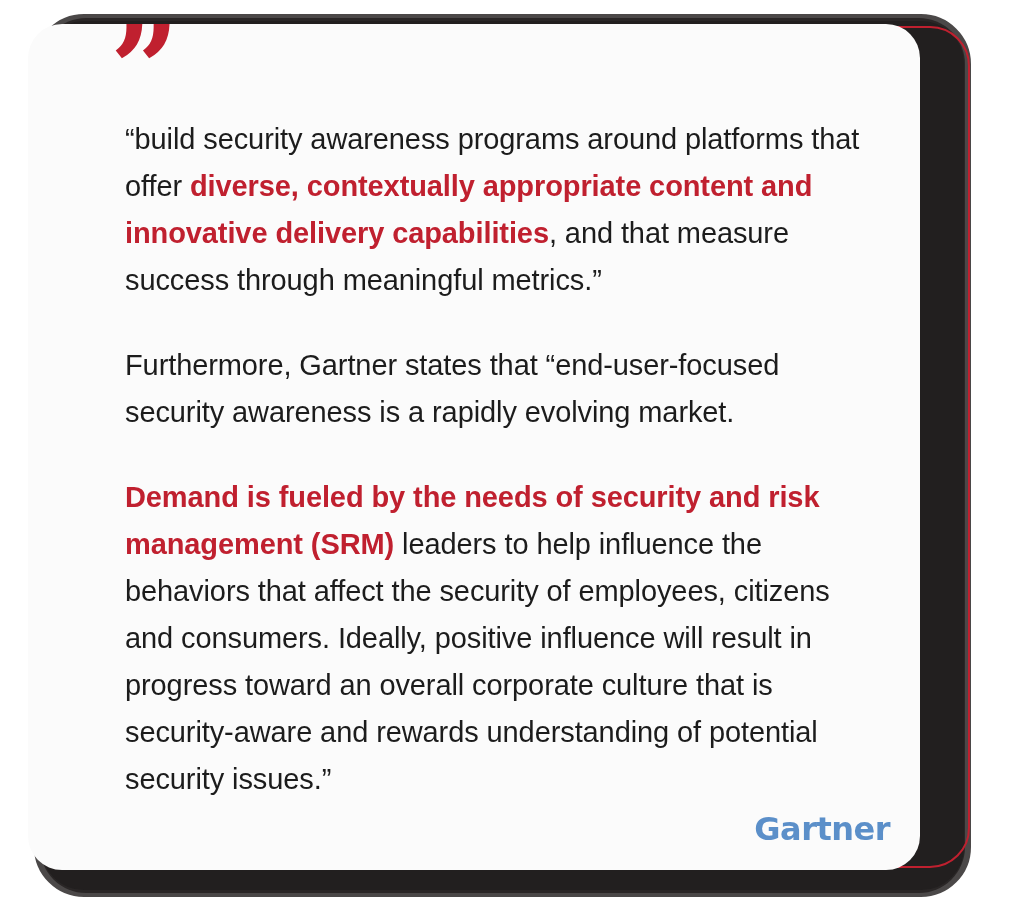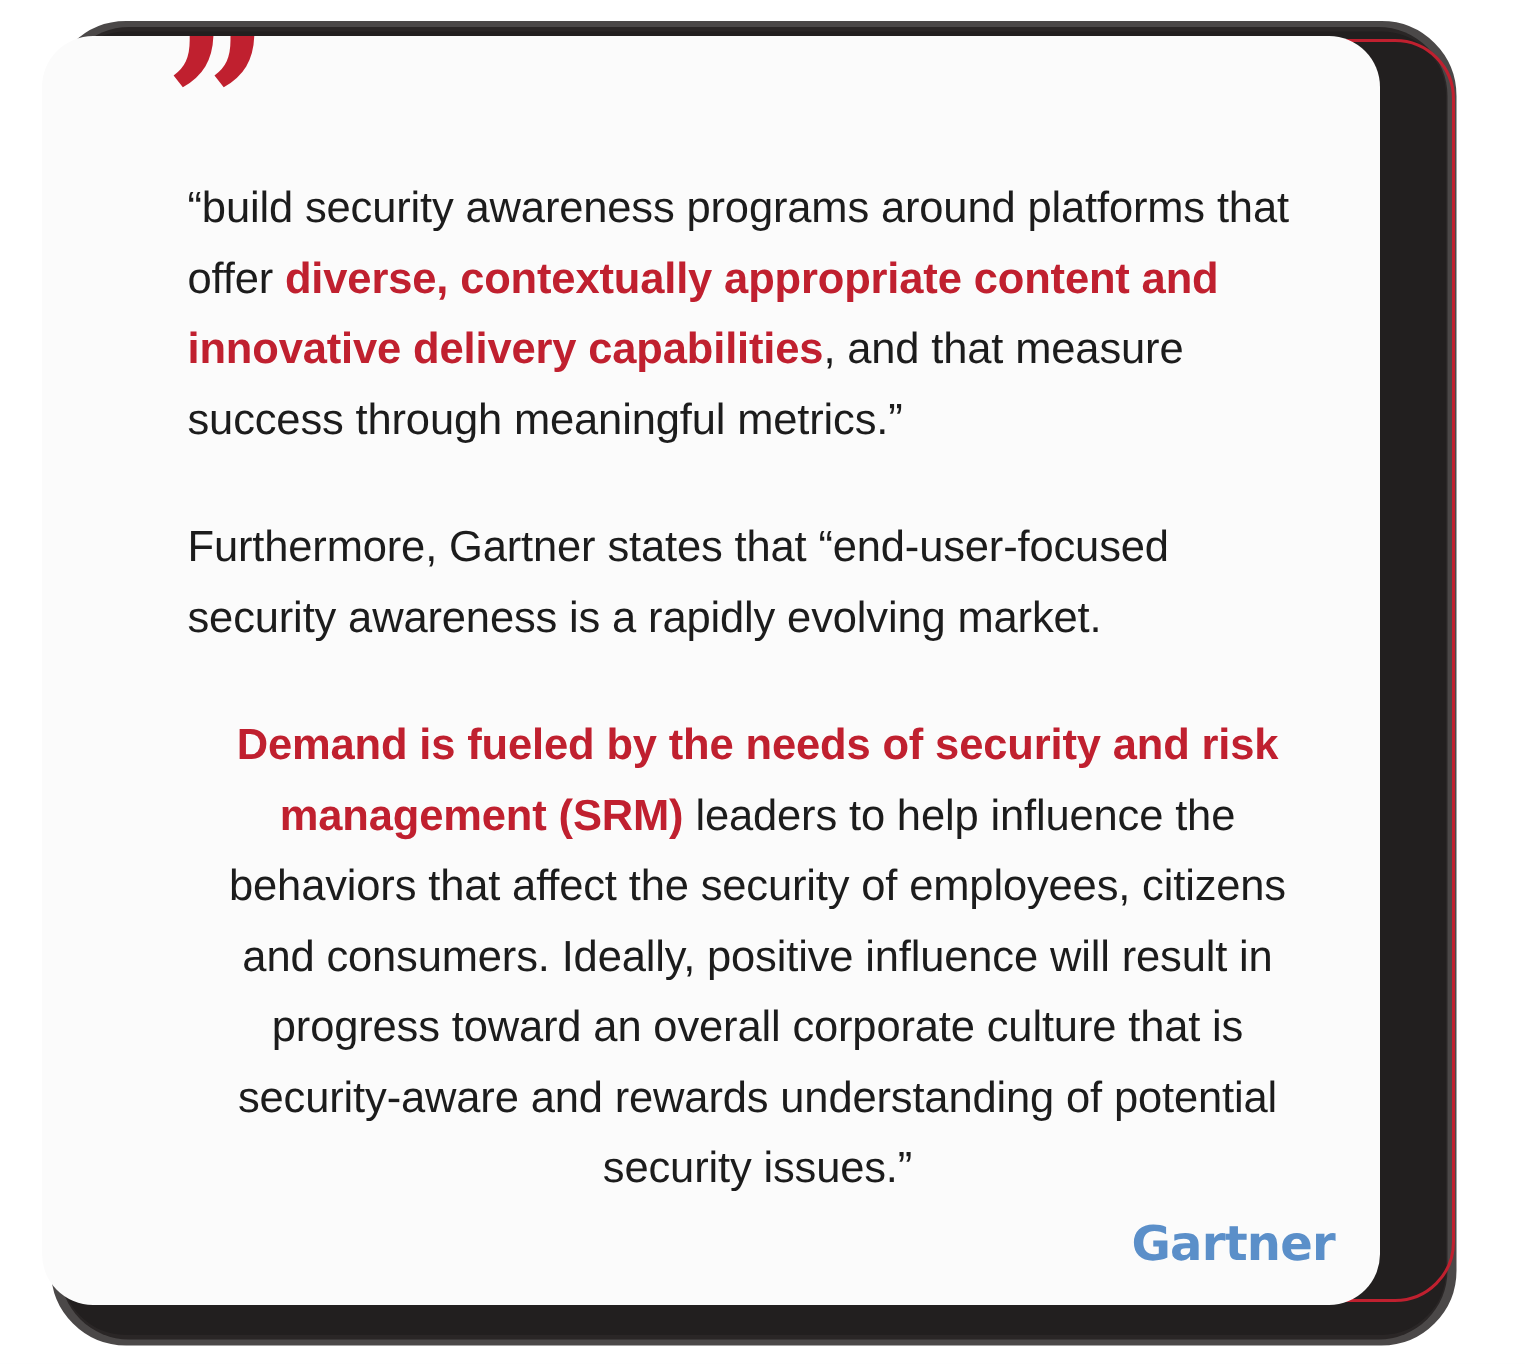"Demand is fueled by the" .para:last-of-type { text-align: center -> none }
